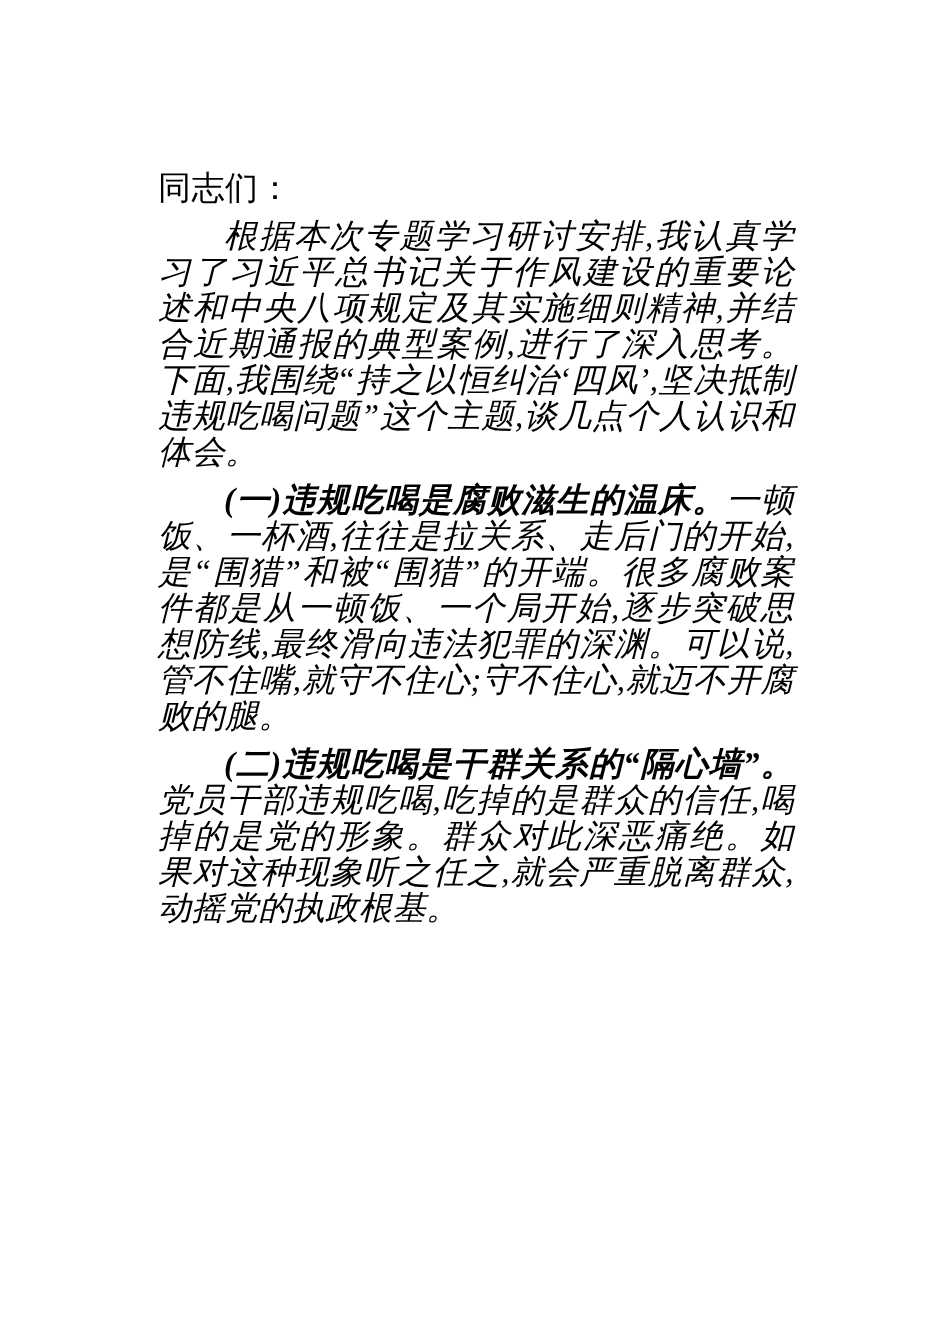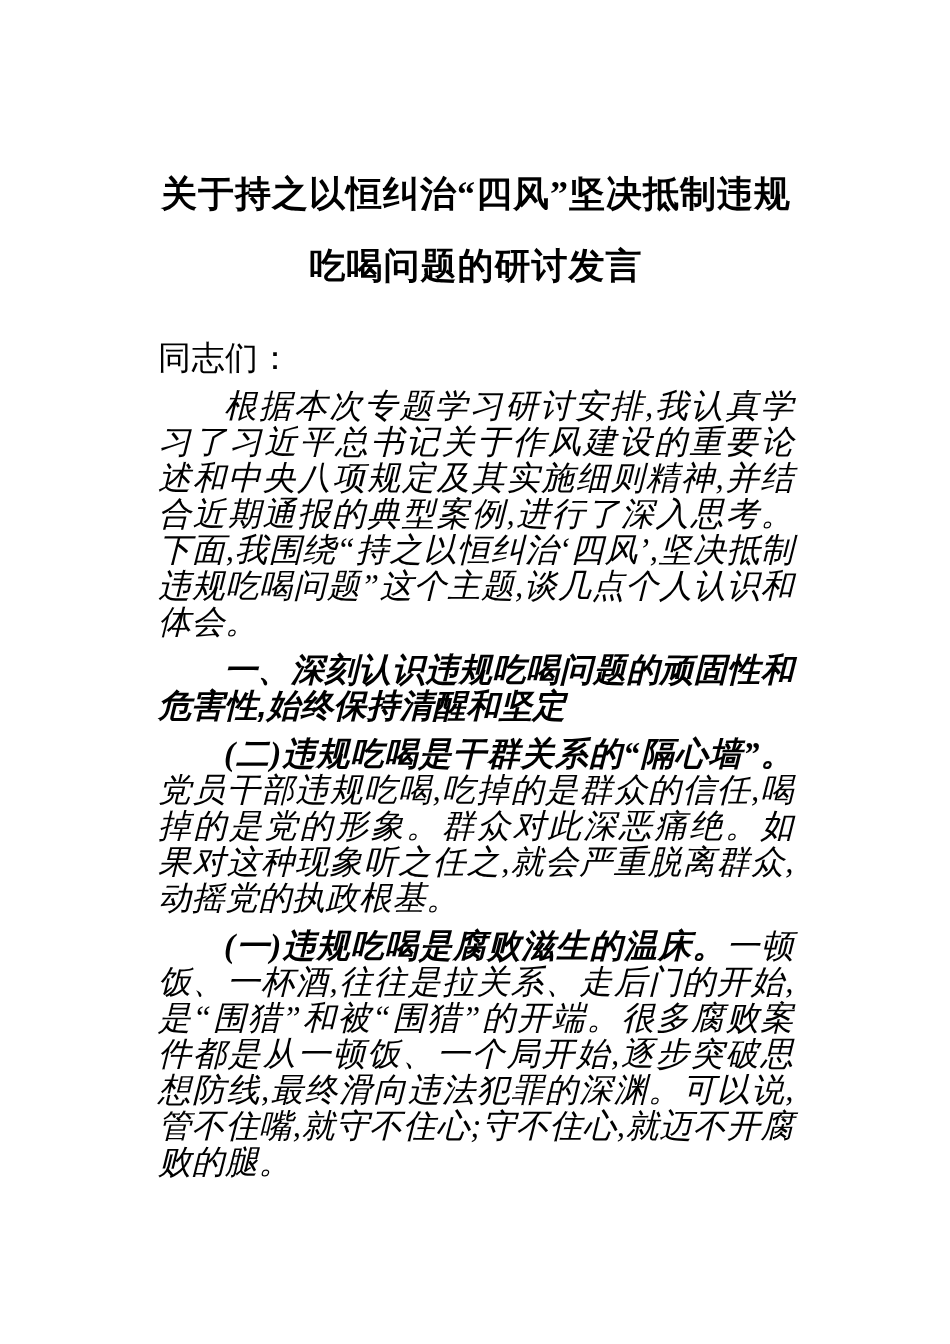"关于持之以恒纠治“四风”坚决抵制违规" h1.doc-title { html: <h1><span>关于持之以恒纠治“四风”坚决抵制违规</span><br><span>吃喝问题的研讨发言</span></h1> -> none }
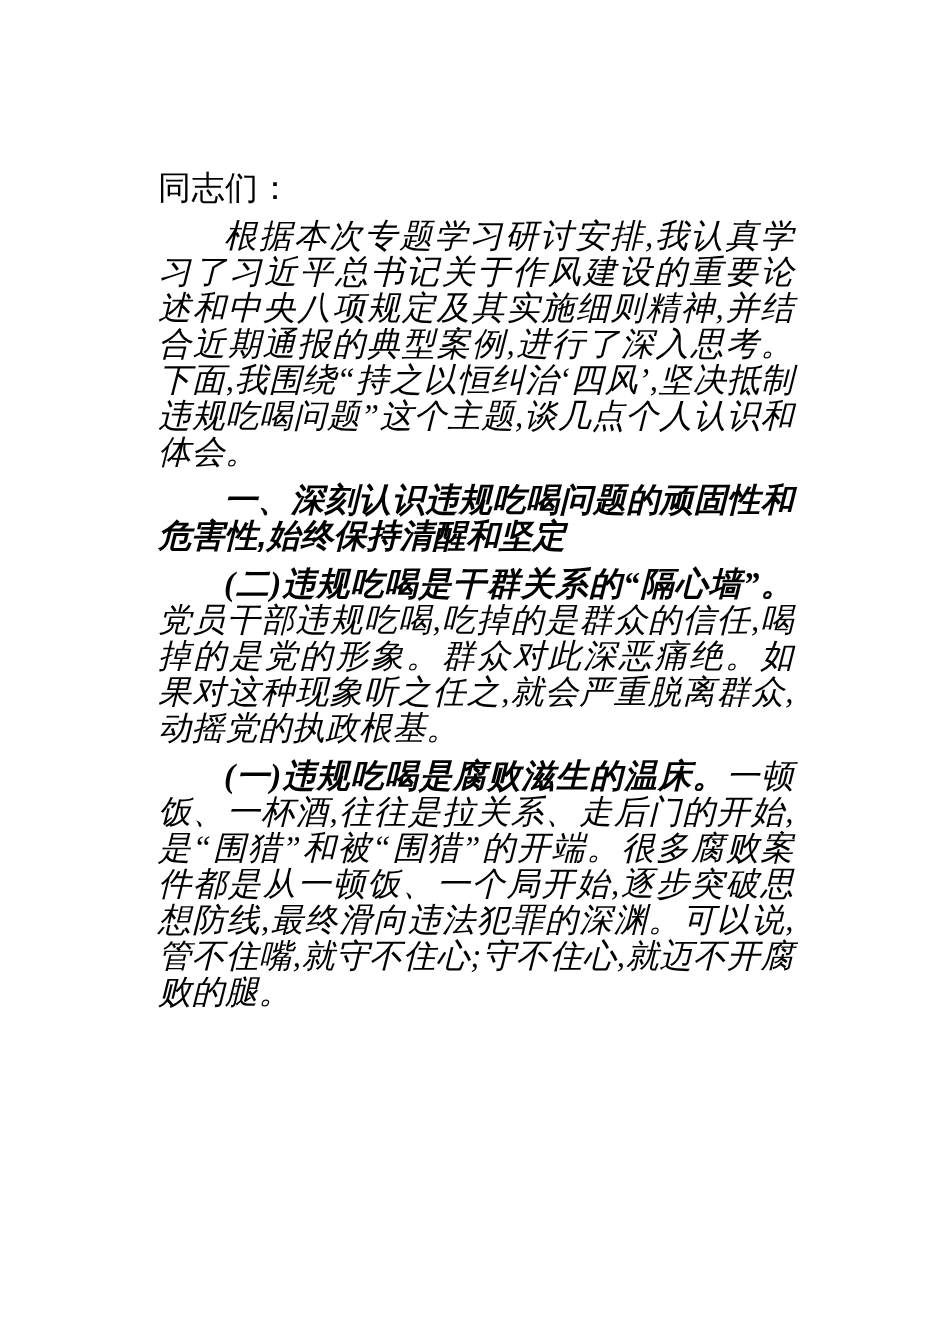"一、深刻认识违规吃喝问题的顽固性和危害性,始终保持清醒和坚定" p.para { html: <p>一、深刻认识违规吃喝问题的顽固性和危害性,始终保持清醒和坚定</p> -> none }
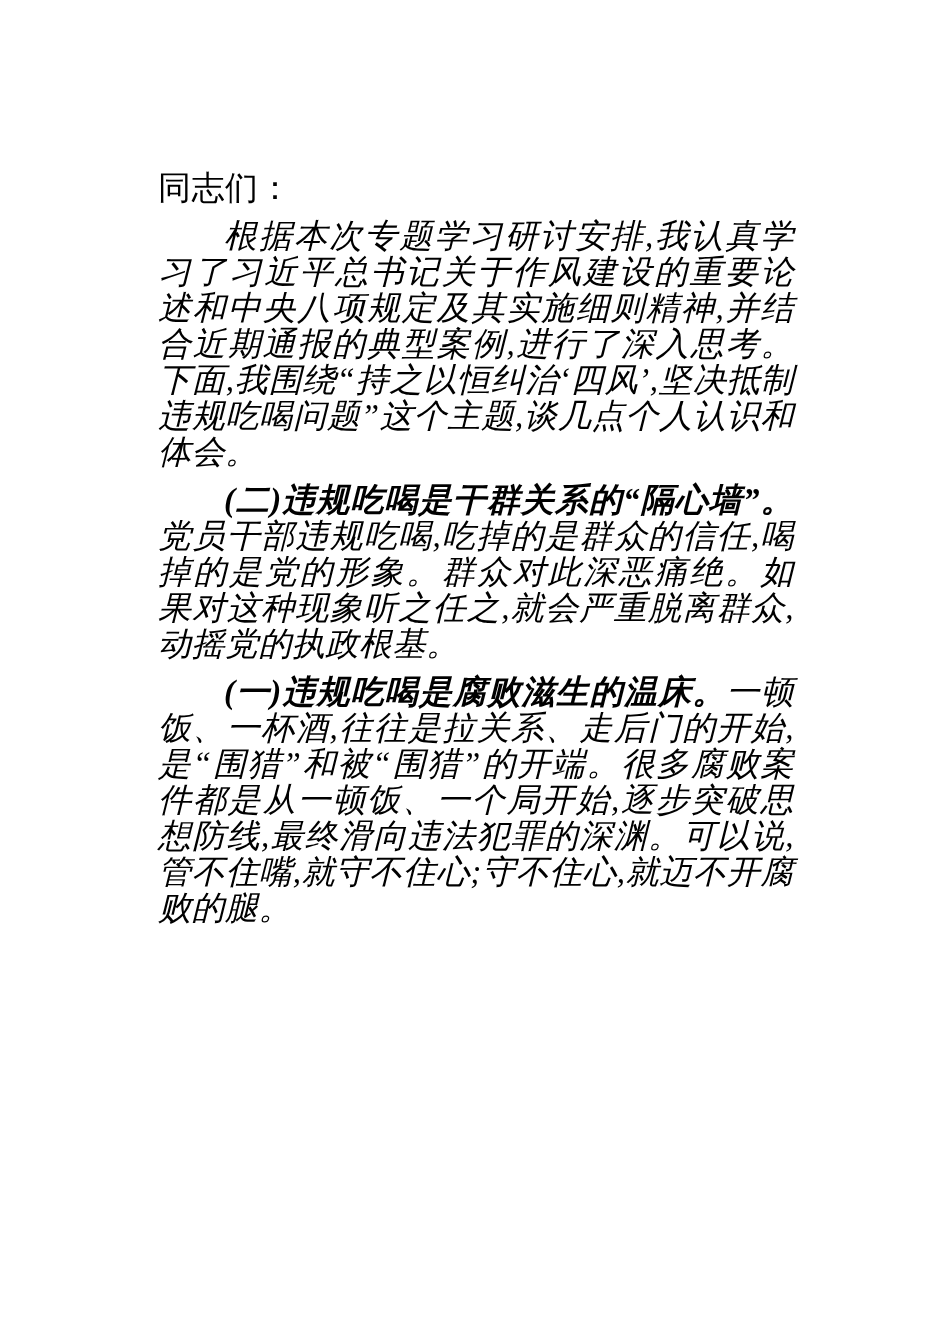"(二)违规吃喝是干群关系的“隔心墙”。党员干部违规吃喝,吃掉的是群众的信任,喝掉" p.para { order: before "(一)违规吃喝是腐败滋生的温床。一顿饭、一杯酒,往往是拉关系、走后门的开始,是“" -> after "(一)违规吃喝是腐败滋生的温床。一顿饭、一杯酒,往往是拉关系、走后门的开始,是“" }
